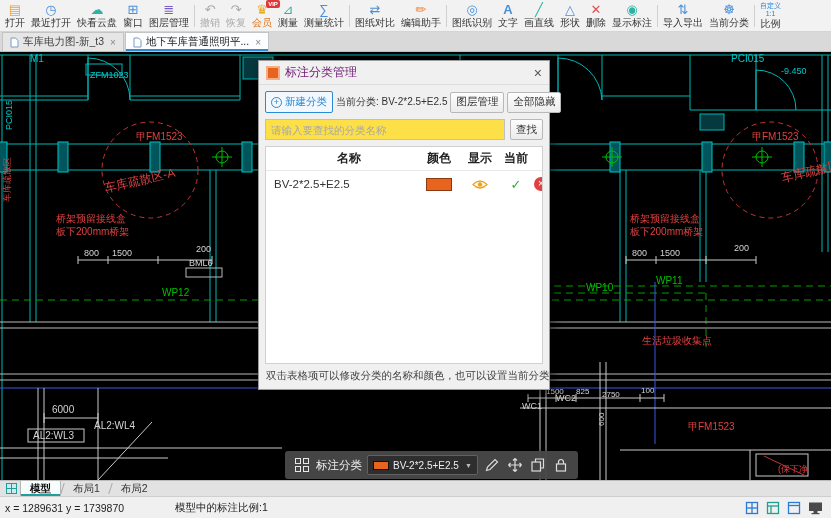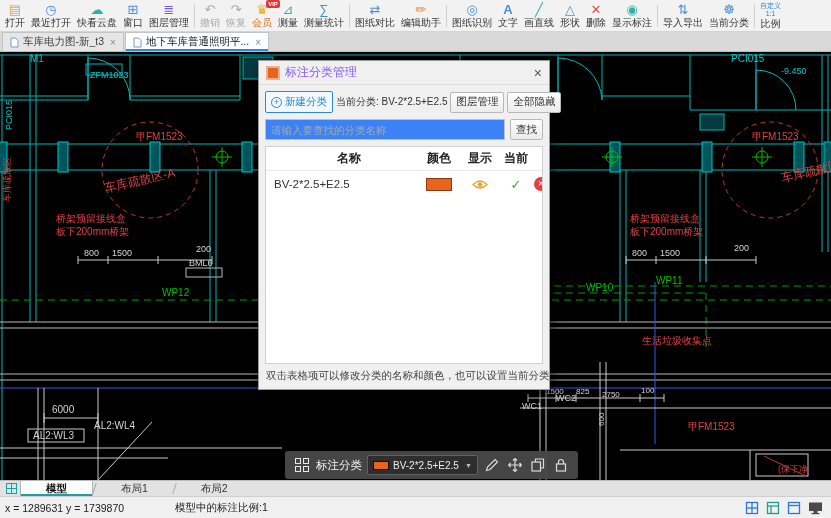"标注分类管理" .dlg-title-text { color: #8b5cf6 -> #701a75 }
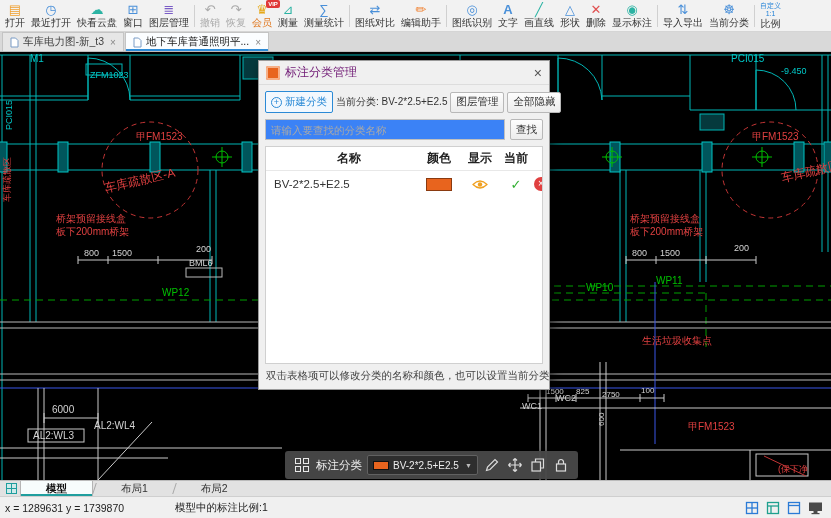"请输入要查找的分类名称" .search-input { background: #3b82f6 -> #fde047 }
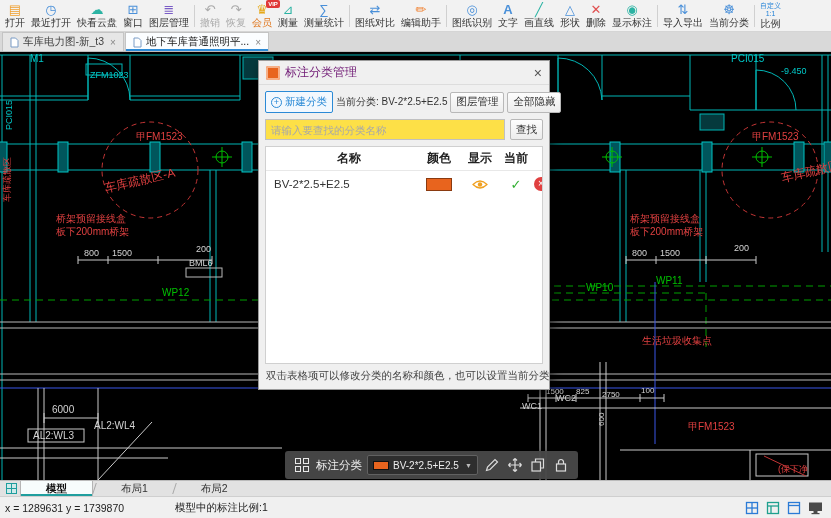"模型" .sheet-tab { padding: 0 25px -> 0 9px }
